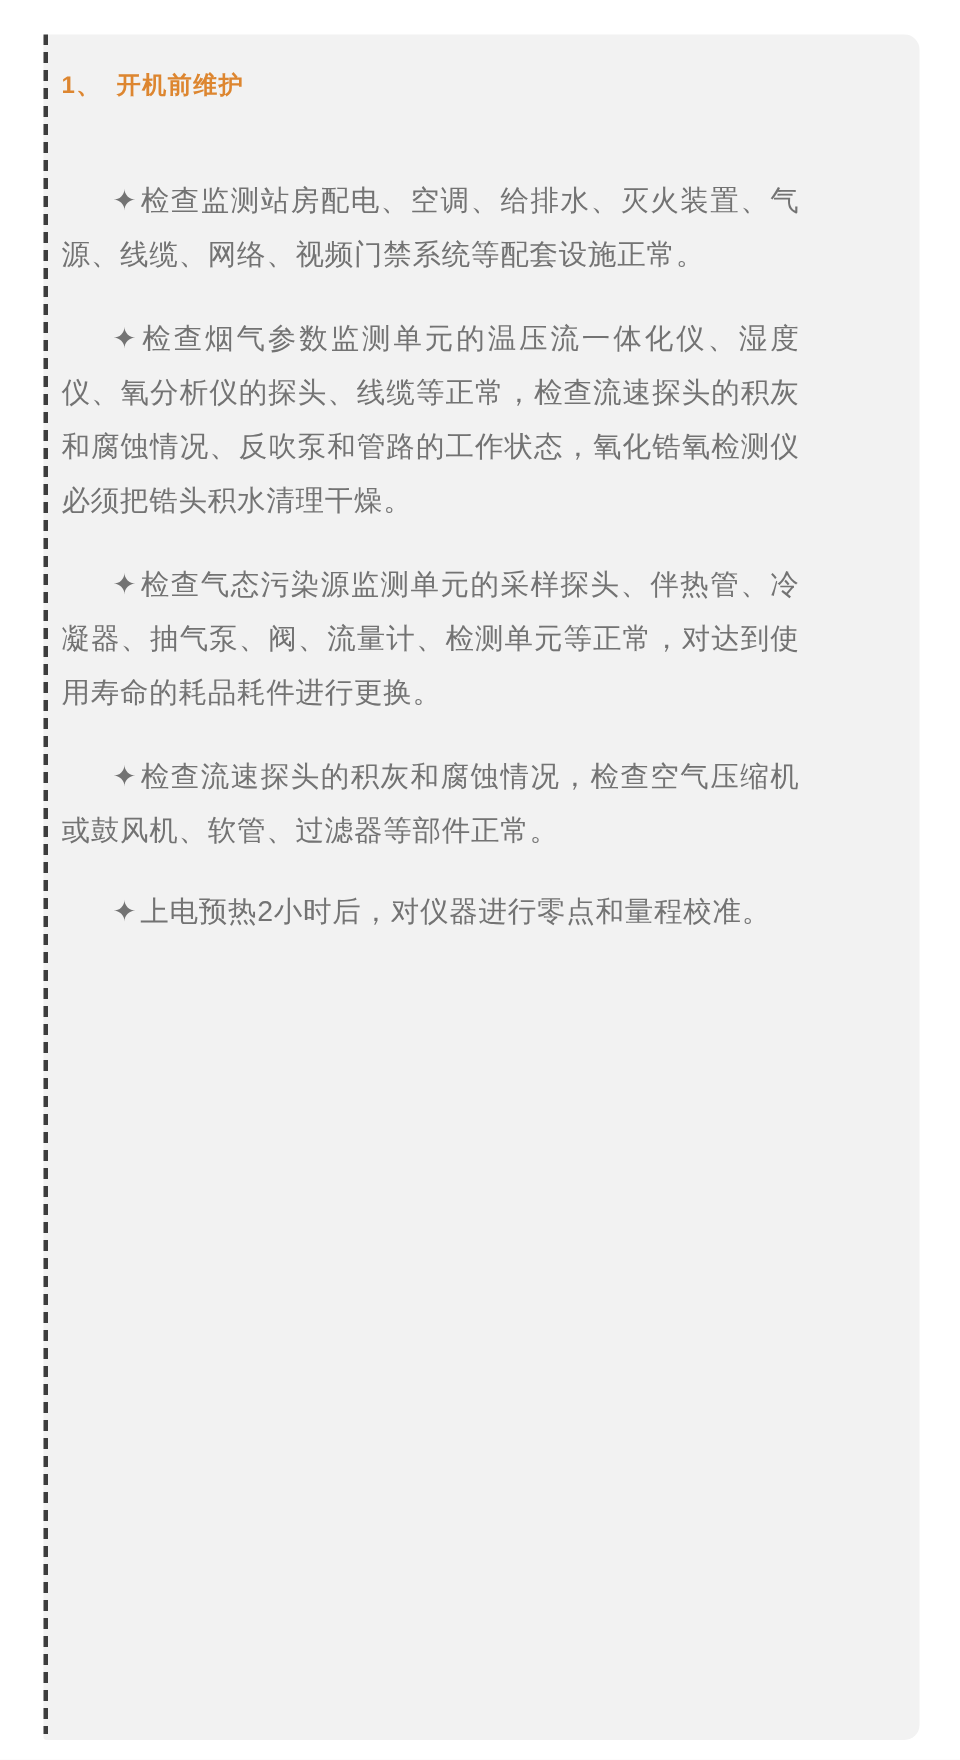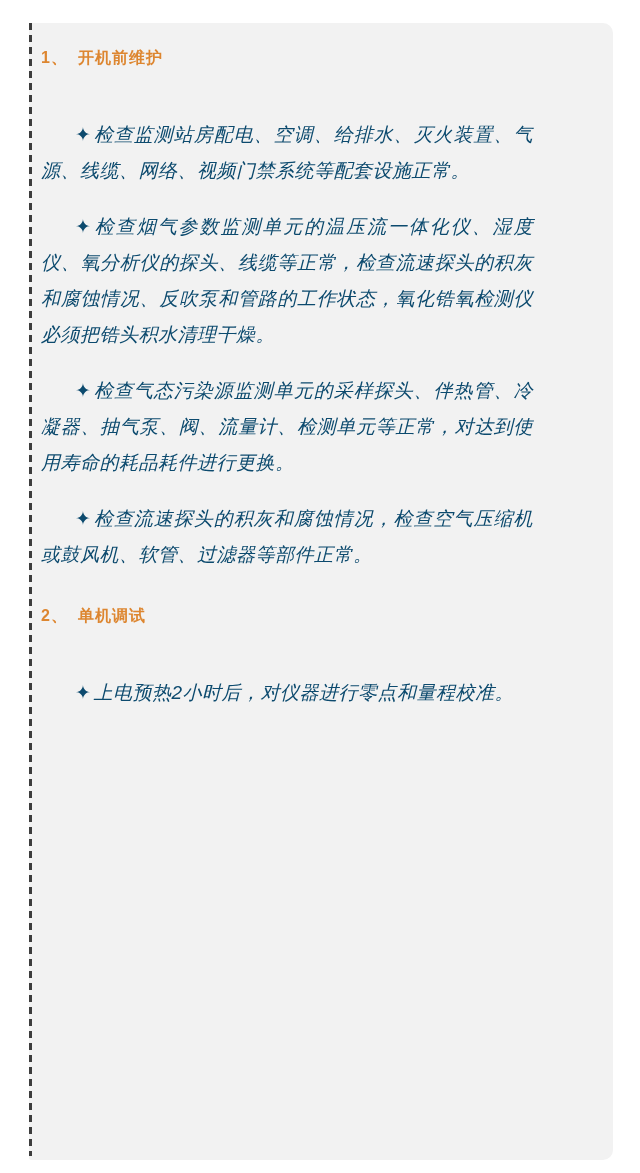"✦检查监测站房配电、空调、给排水、灭火装置、气源、线缆、网络、视频门禁系统等配套" .para { color: #0c4a6e -> #737373; font-style: italic -> none }
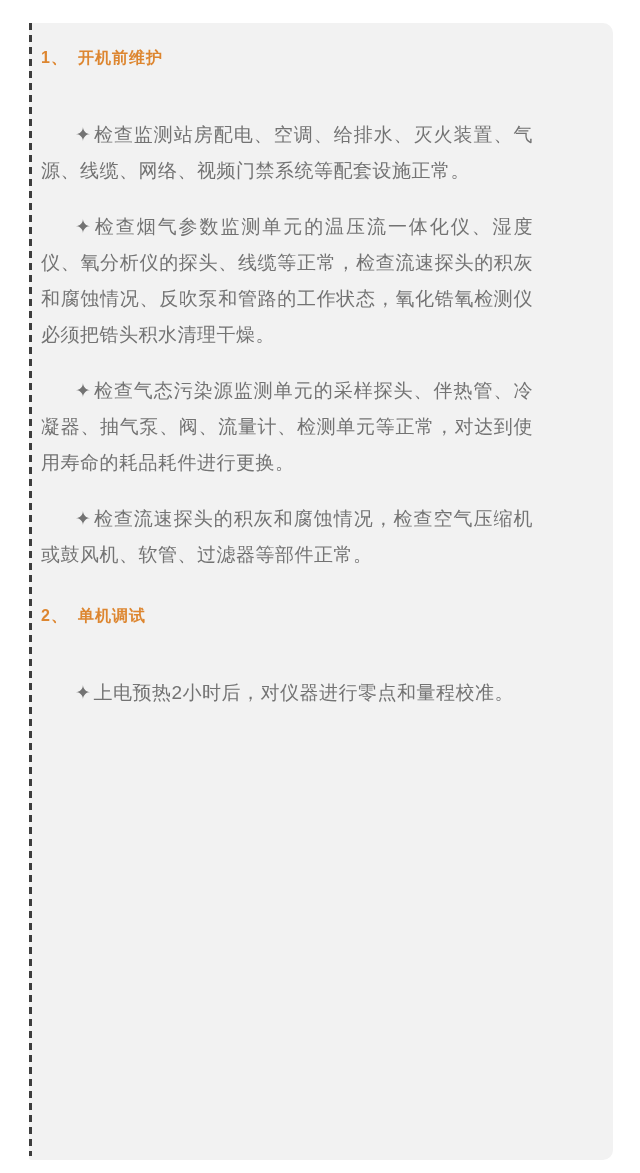"2、 单机调试" h2.section-heading { html: <h2><span>2、</span><span>单机调试</span></h2> -> none }
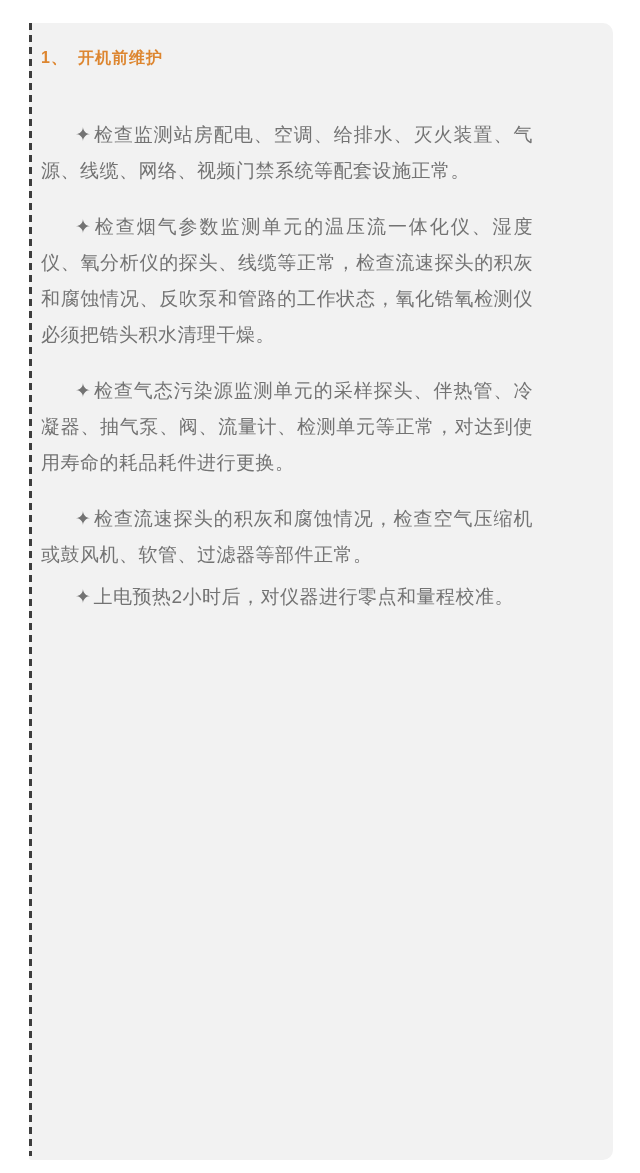"✦上电预热2小时后，对仪器进行零点和量程校准。" .gap-before { margin-top: 6px -> 18px }
